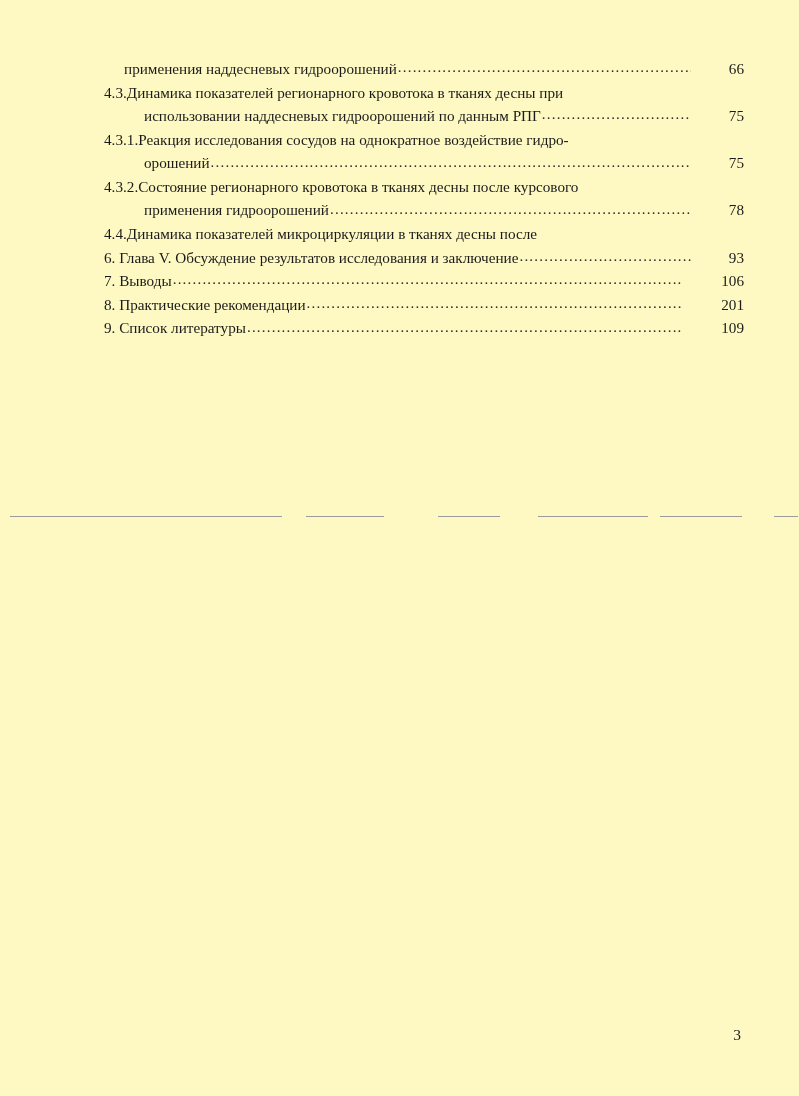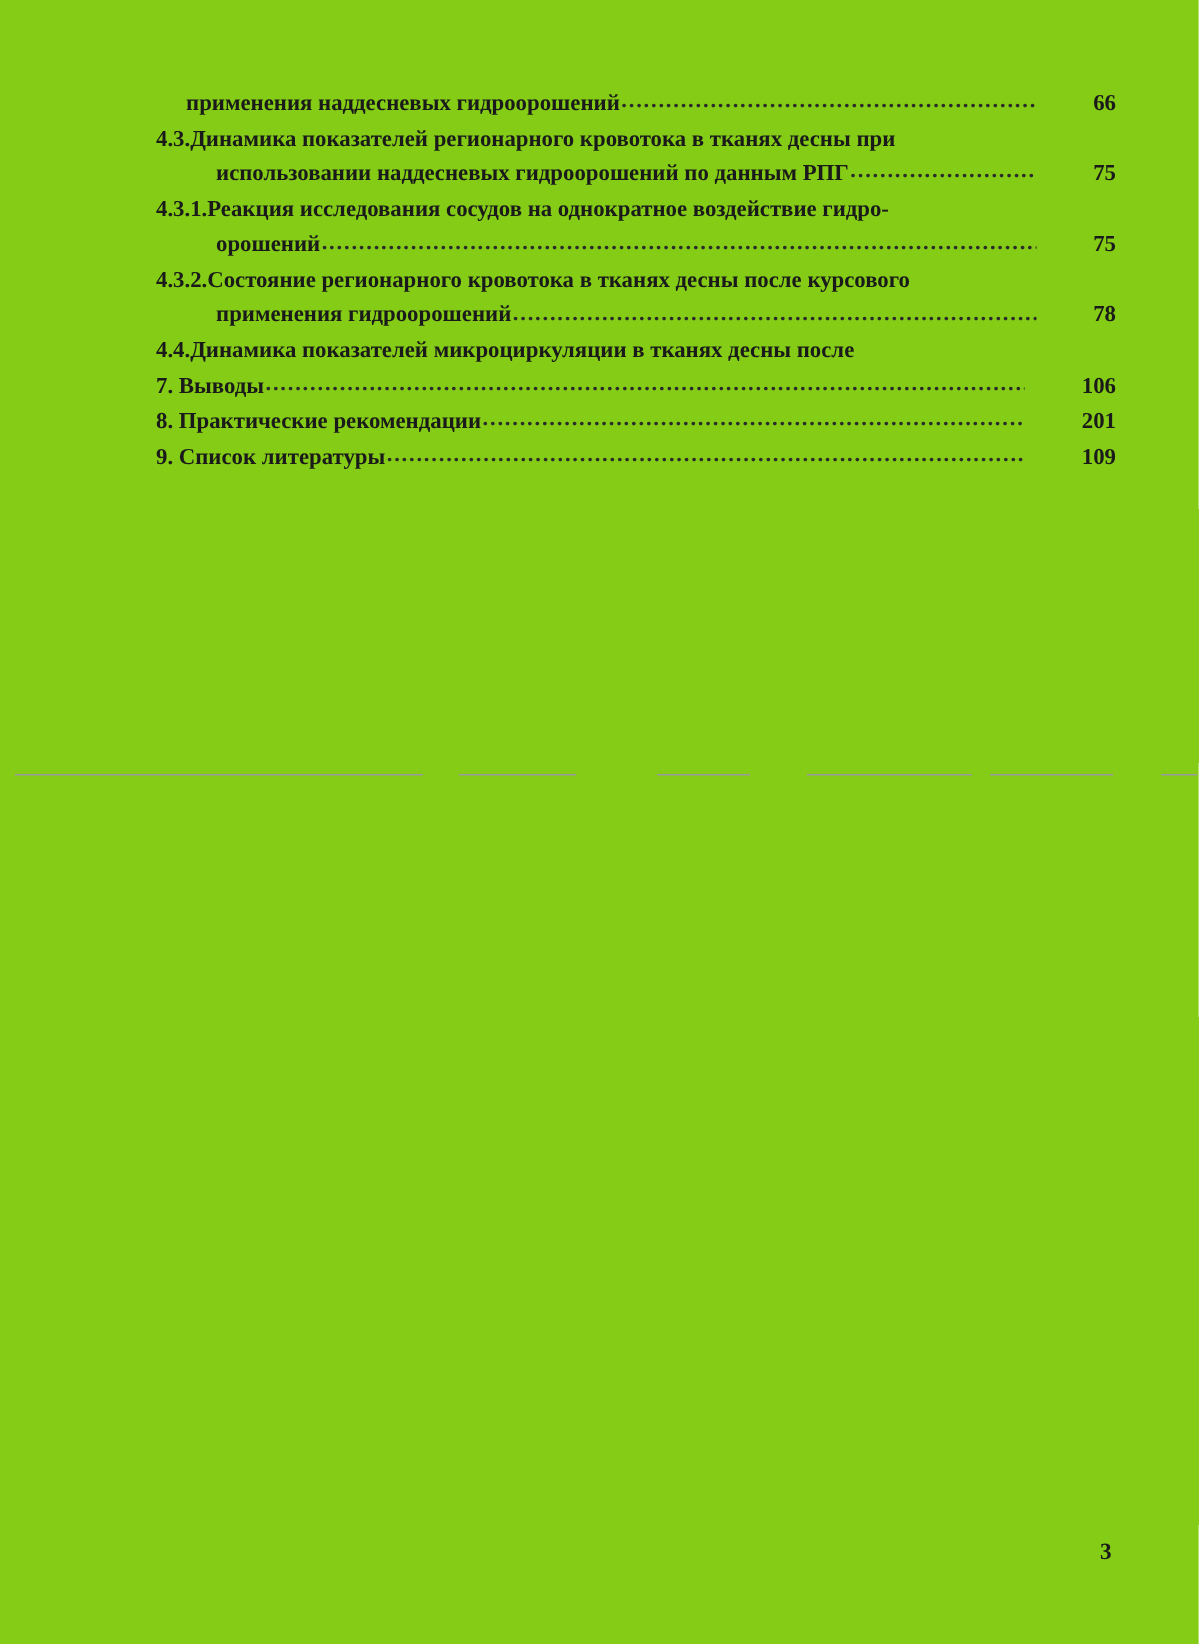"применения наддесневых гидроорошений" .page { background: #84cc16 -> #fef9c3; font-weight: bold -> none }
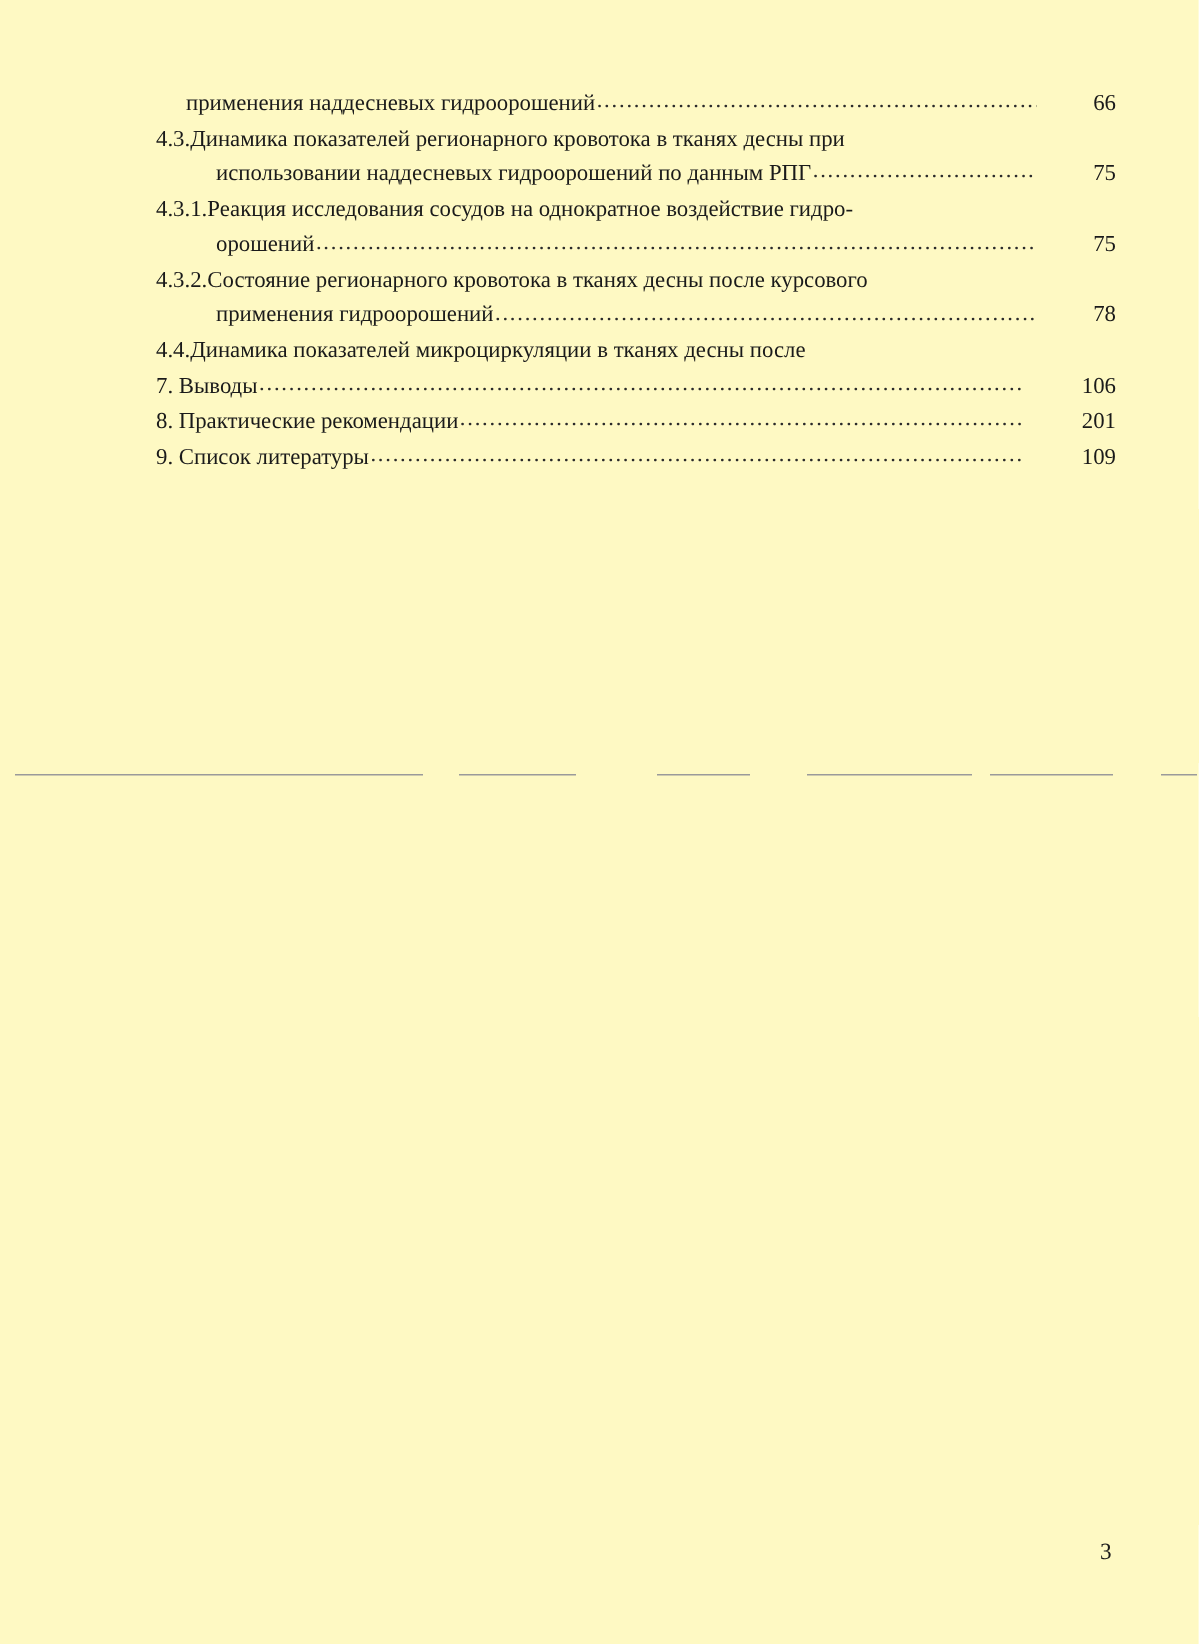"6. Глава V. Обсуждение результатов" div.toc-entry { html: none -> <div> <span>6. Глава V. Обсуждение результатов исследования и заключение</span> <span></span> <span>93</span> </div> }
